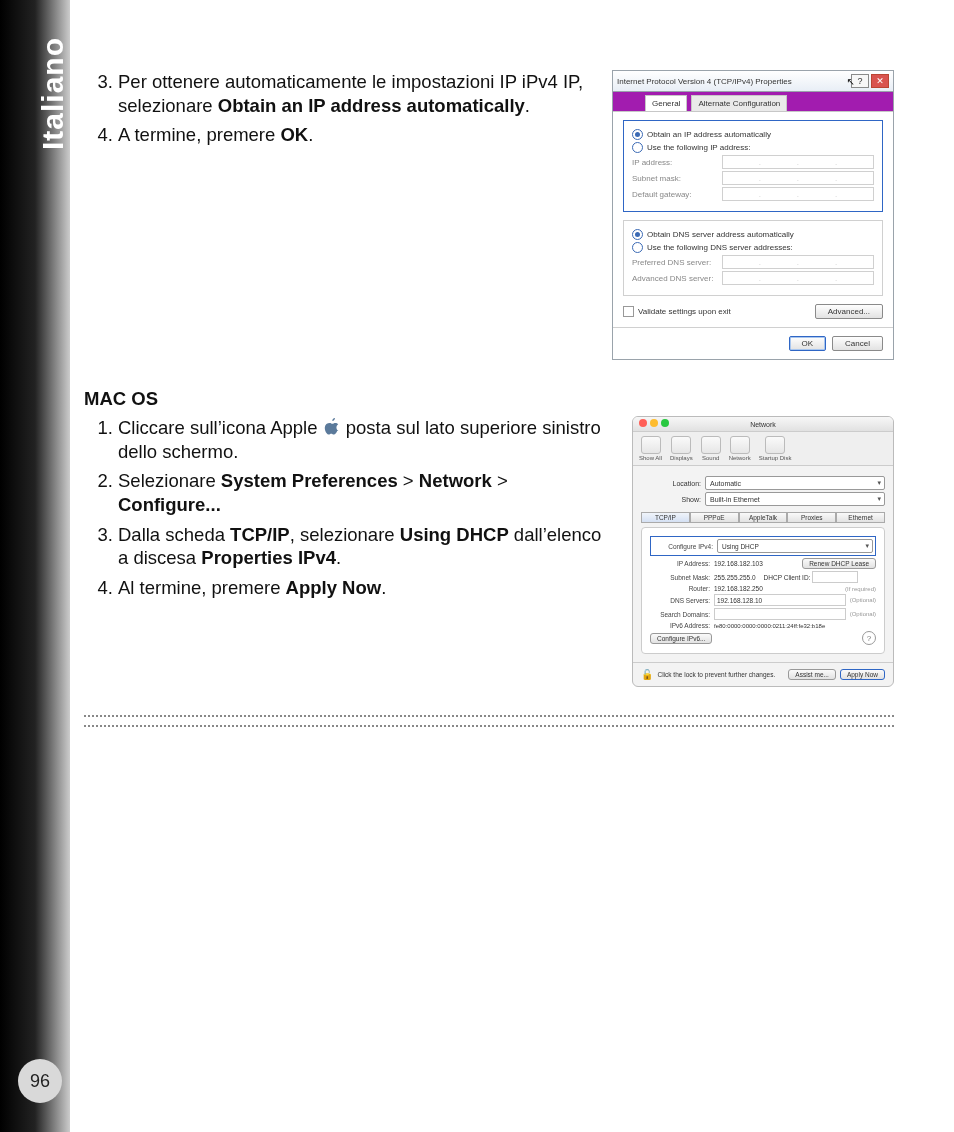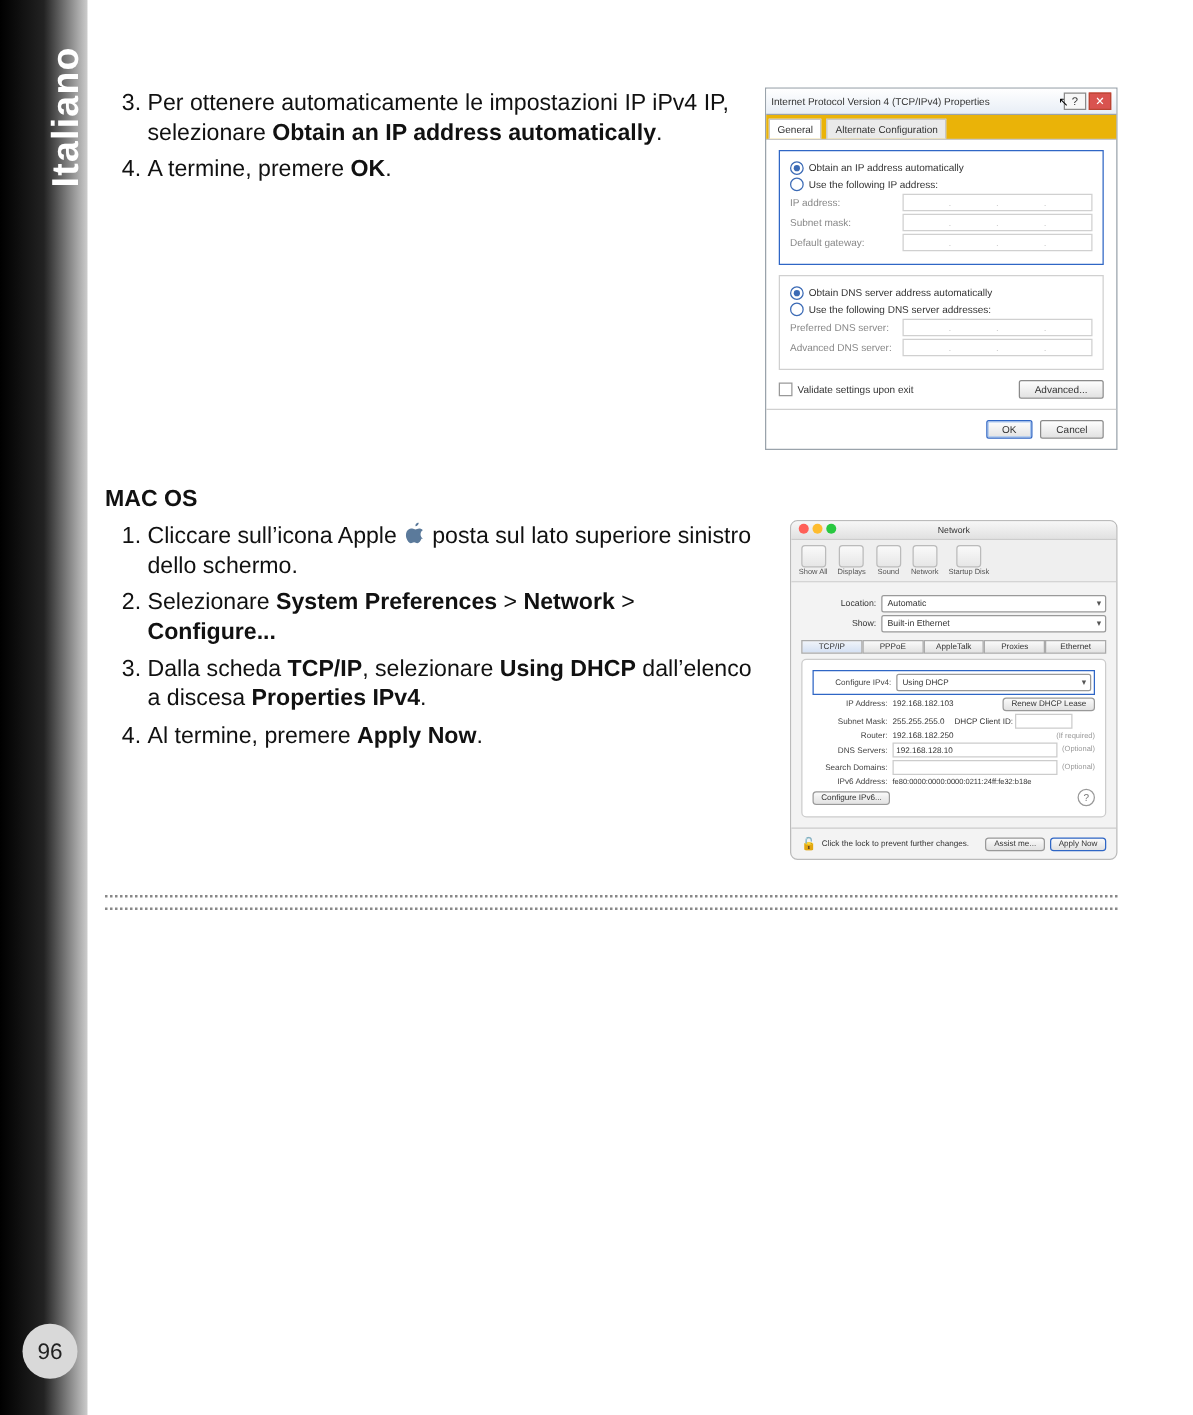"General" .win-tabs { background: #eab308 -> #a21caf; padding-left: none -> 30px }
